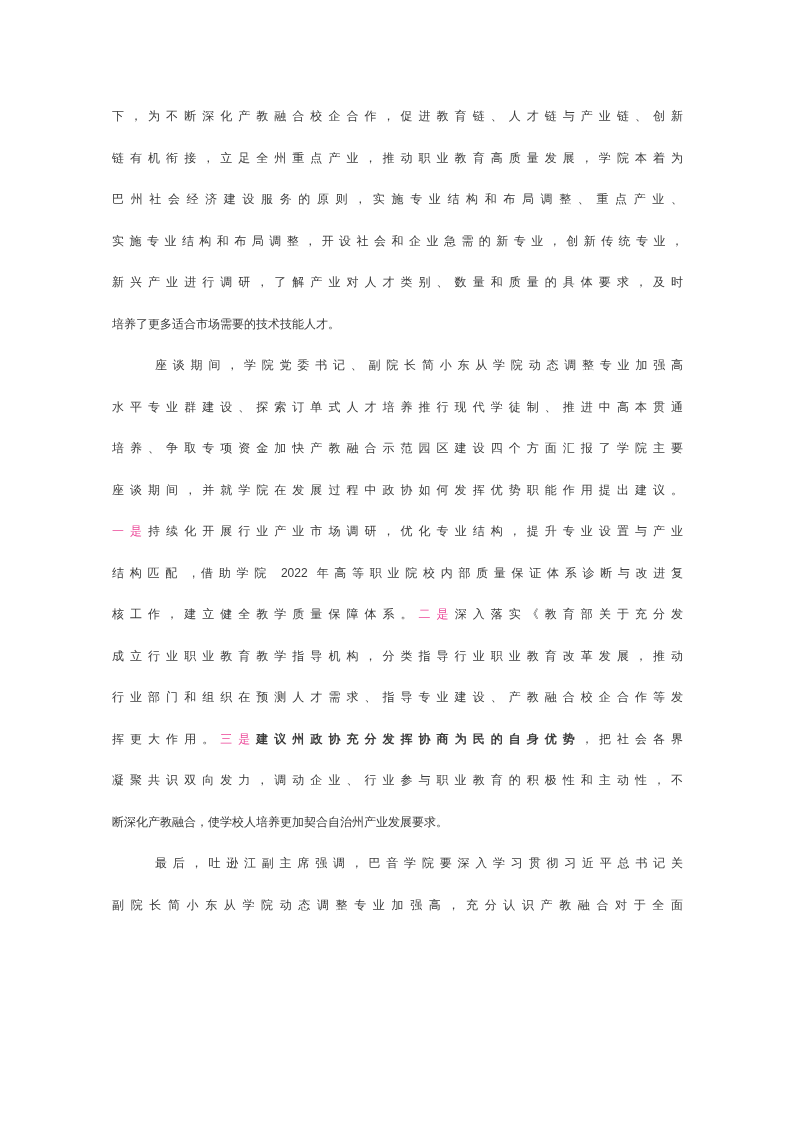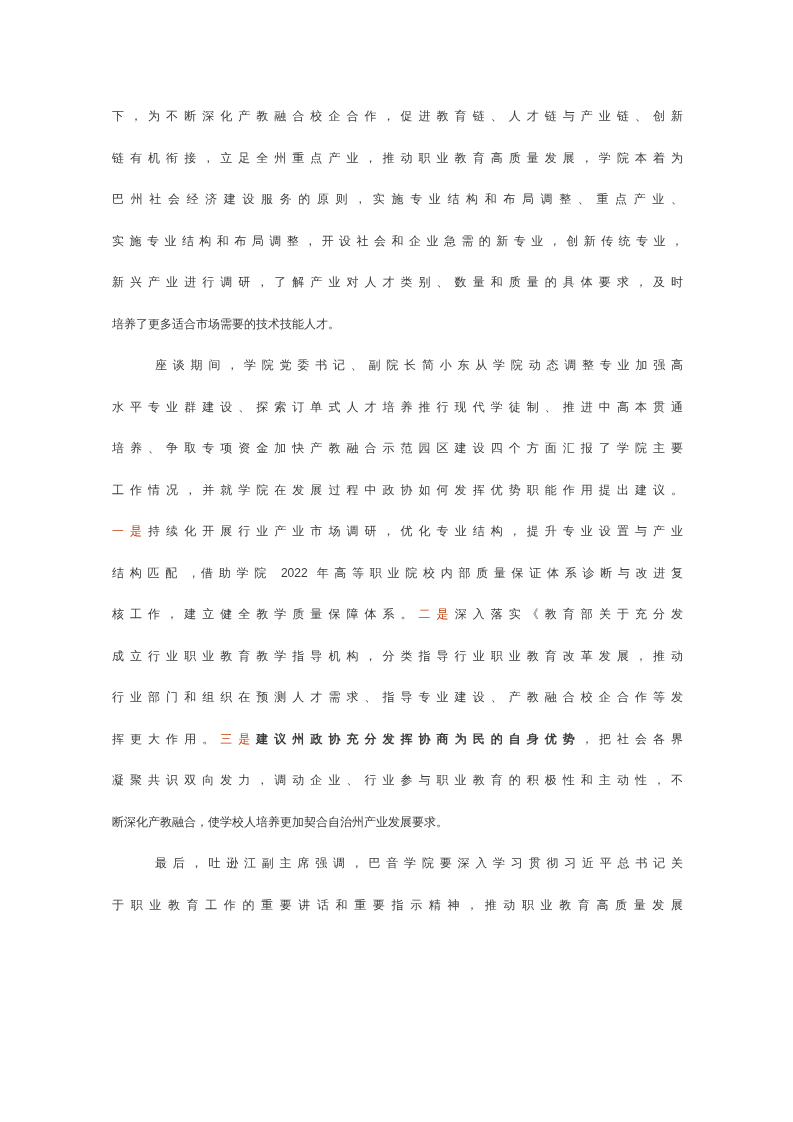"工作情况，并就学院在发展过程中政协如何发挥优势职能作用提出建议。" span { text: 工作情况 -> 座谈期间 }
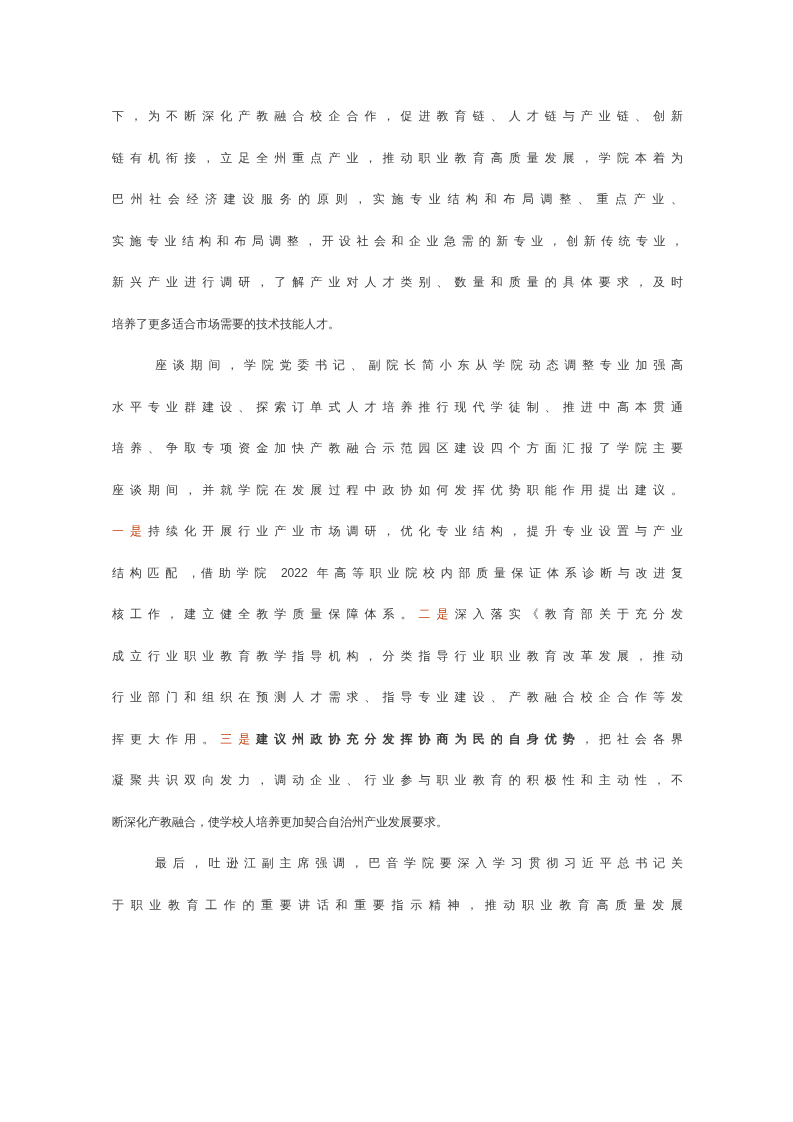"一是" .seg-red { color: #c2410c -> #ec4899 }
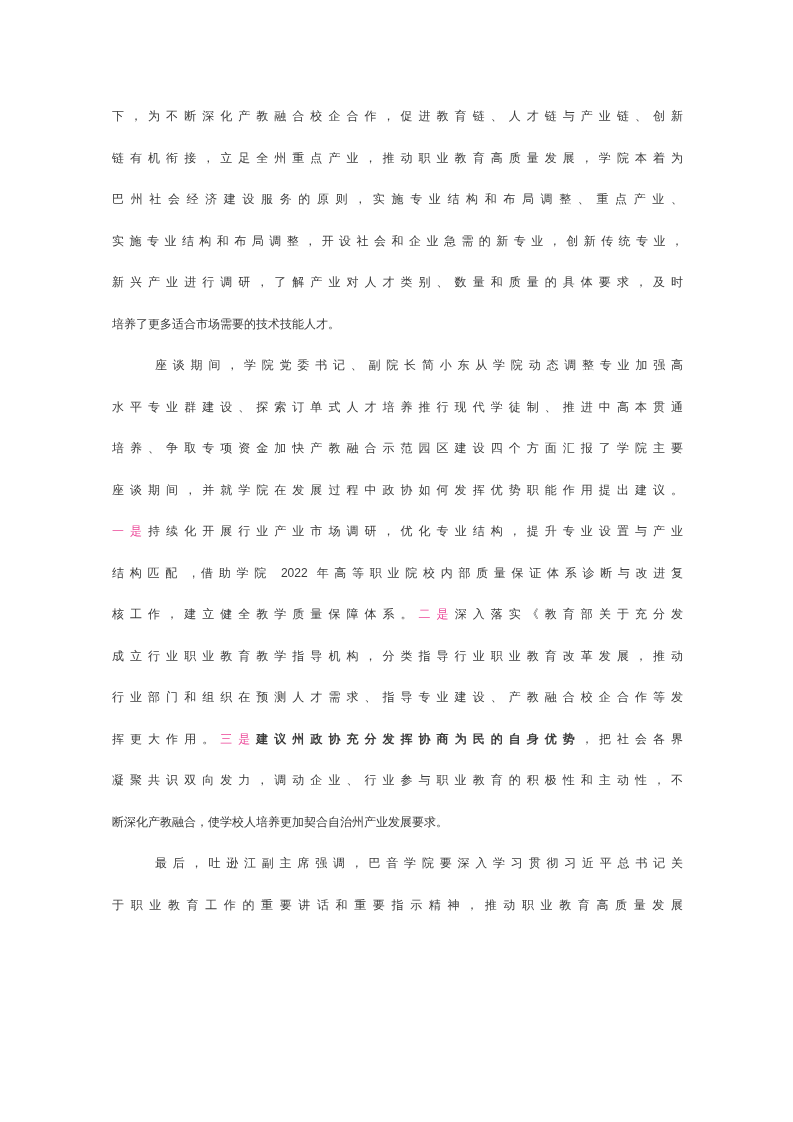"于职业教育工作的重要讲话和重要指示精神，推动职业教育高质量发展" span { text: 于职业教育工作的重要讲话和重要指示精神，推动职业教育高质量发展 -> 副院长简小东从学院动态调整专业加强高，充分认识产教融合对于全面 }
